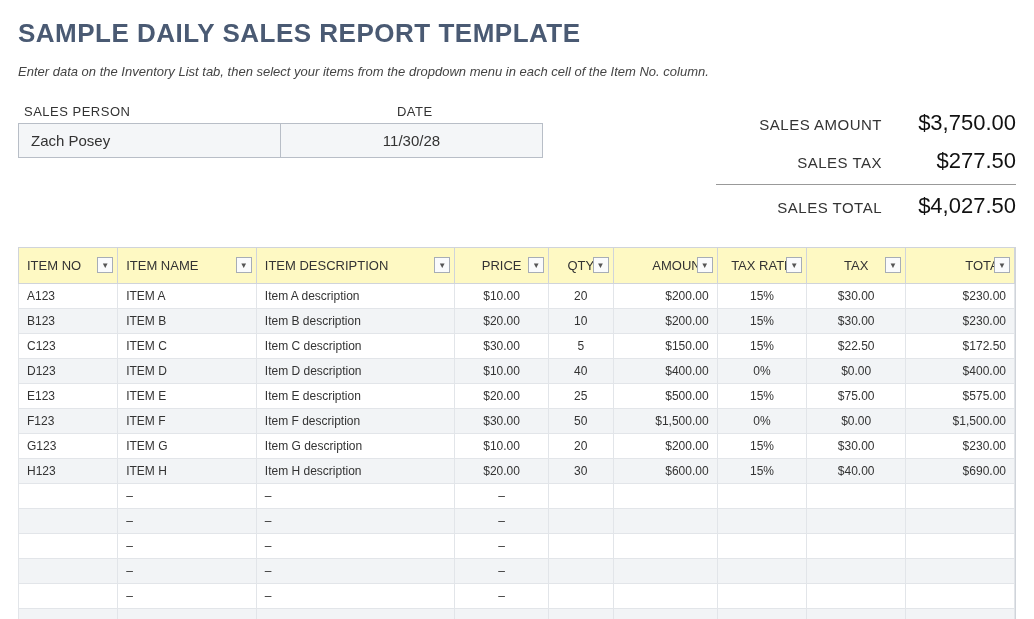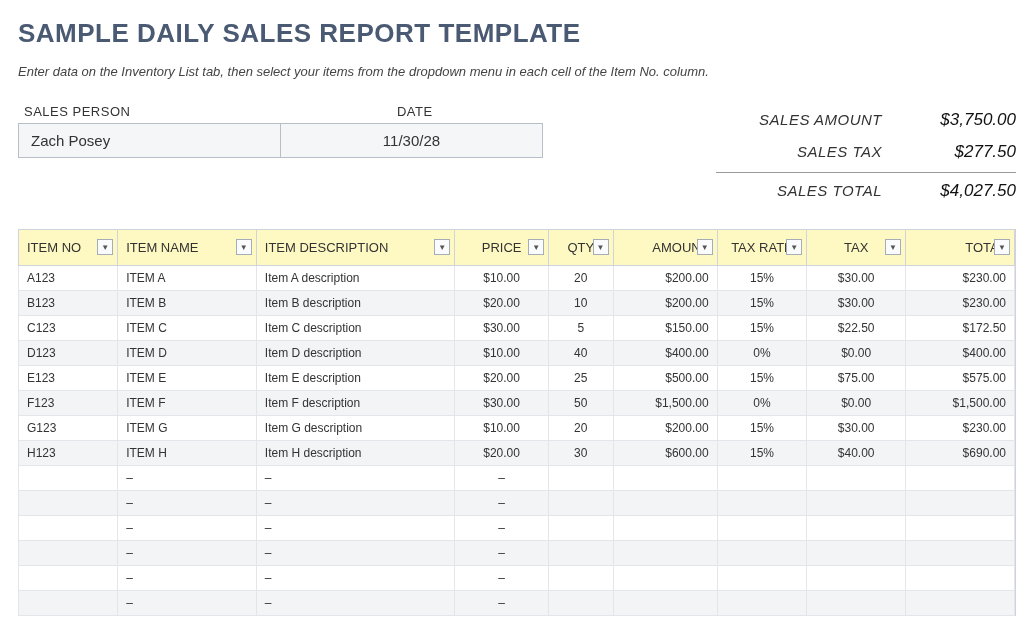"SALES AMOUNT" .summary-block { font-style: italic -> none }
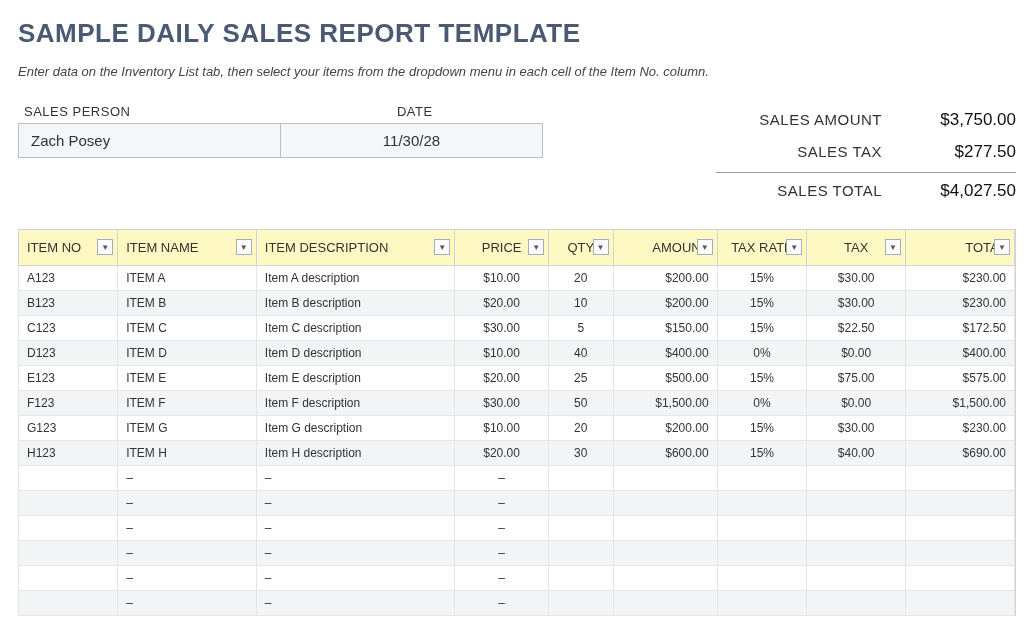"$3,750.00" .summary-value { font-size: 17px -> 22px }
